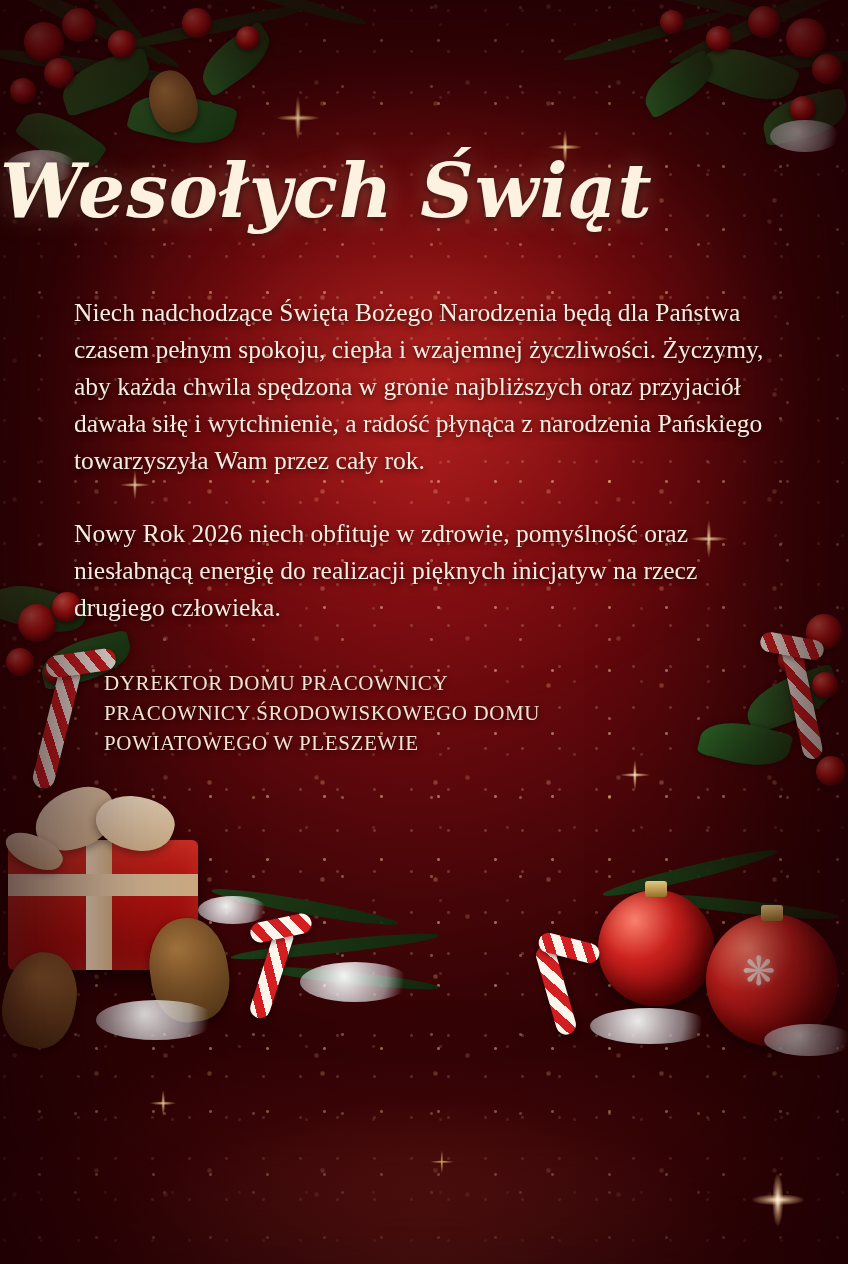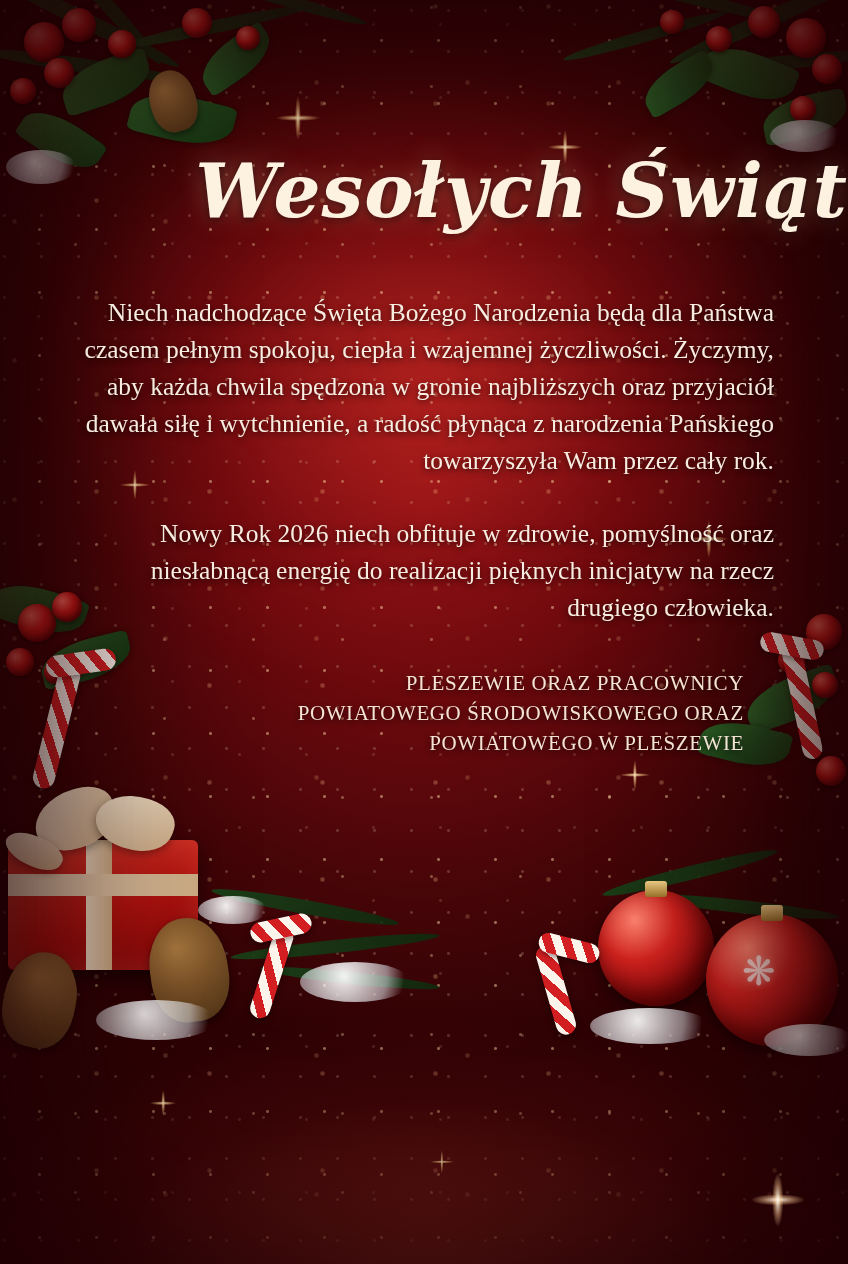"Wesołych Świąt" .content { text-align: right -> left }
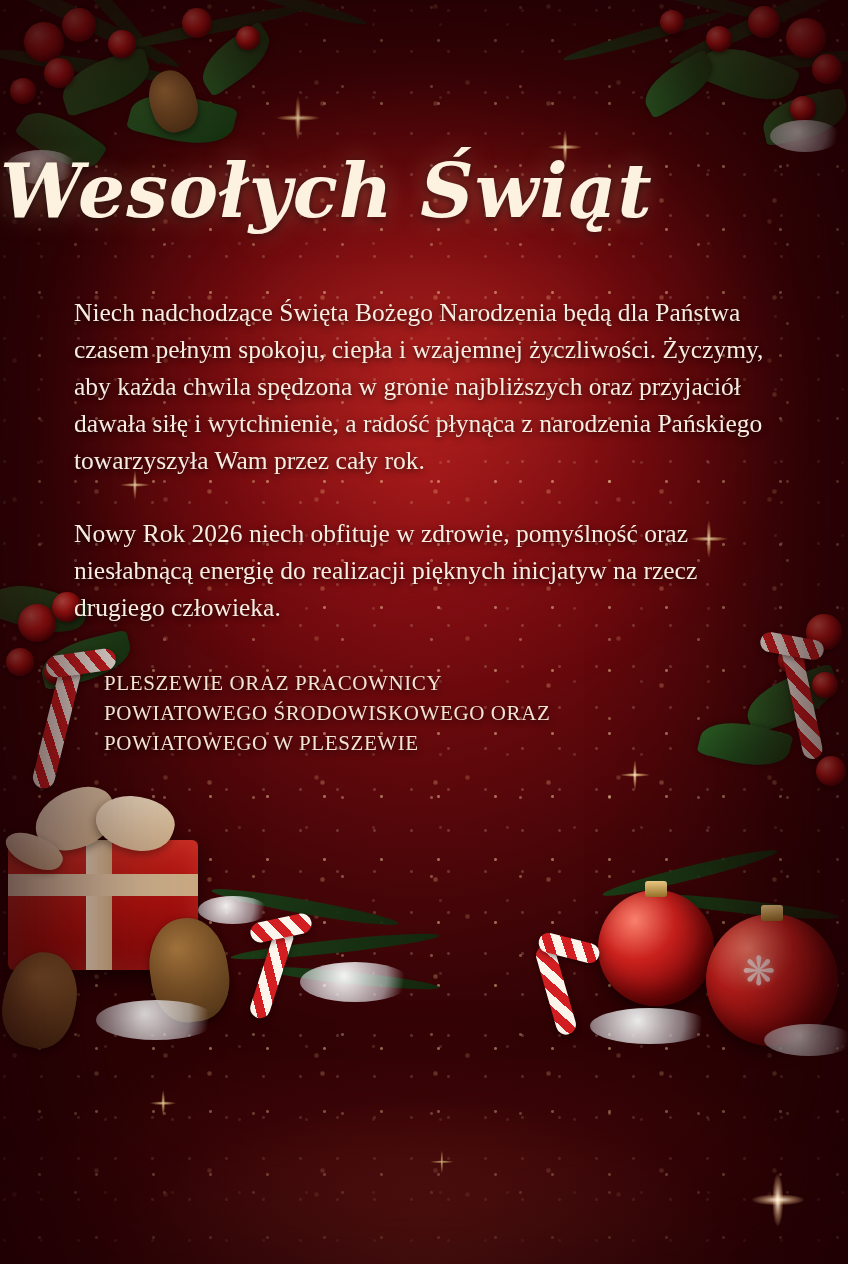"PLESZEWIE ORAZ PRACOWNICY" span.sig-line { text: PLESZEWIE ORAZ -> DYREKTOR DOMU }
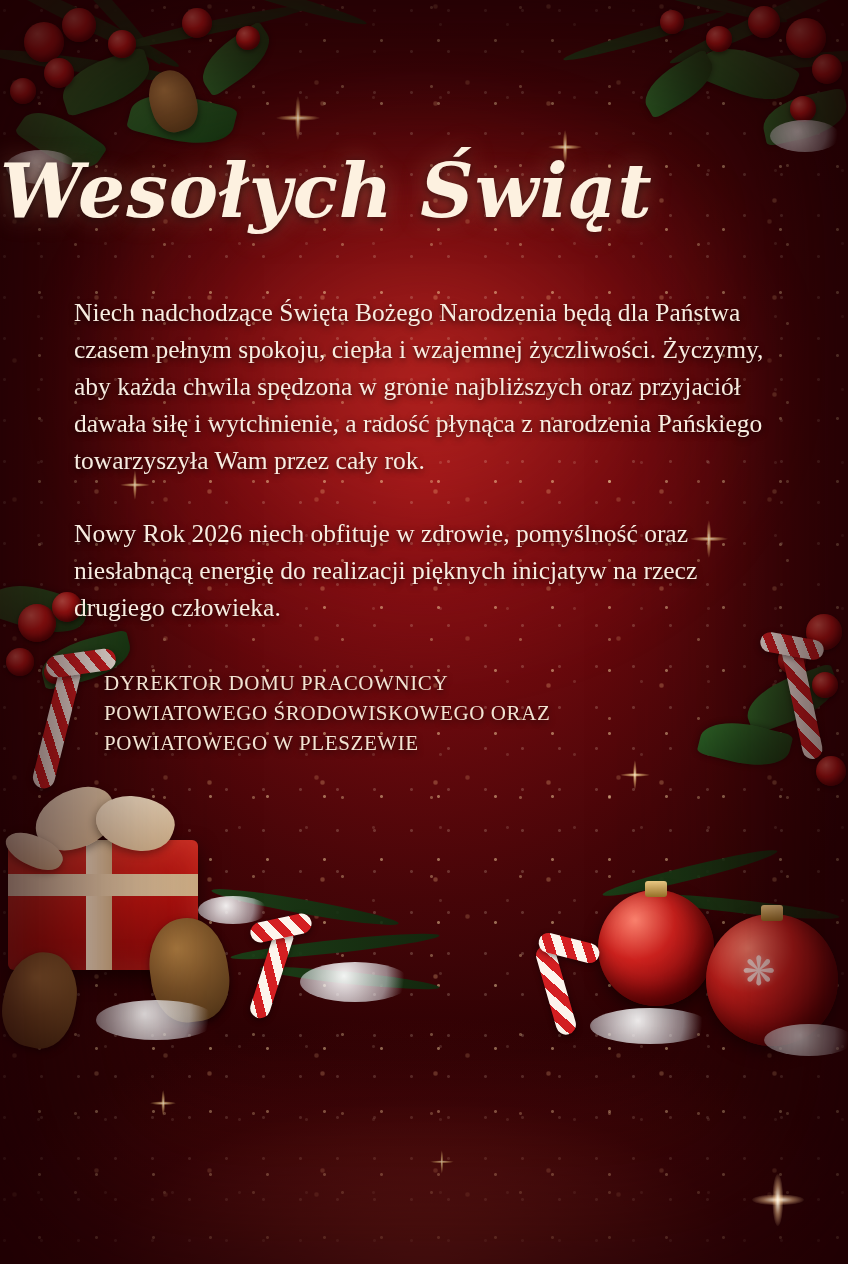"POWIATOWEGO ŚRODOWISKOWEGO ORAZ" span.sig-line { text: POWIATOWEGO ŚRODOWISKOWEGO ORAZ -> PRACOWNICY ŚRODOWISKOWEGO DOMU }
